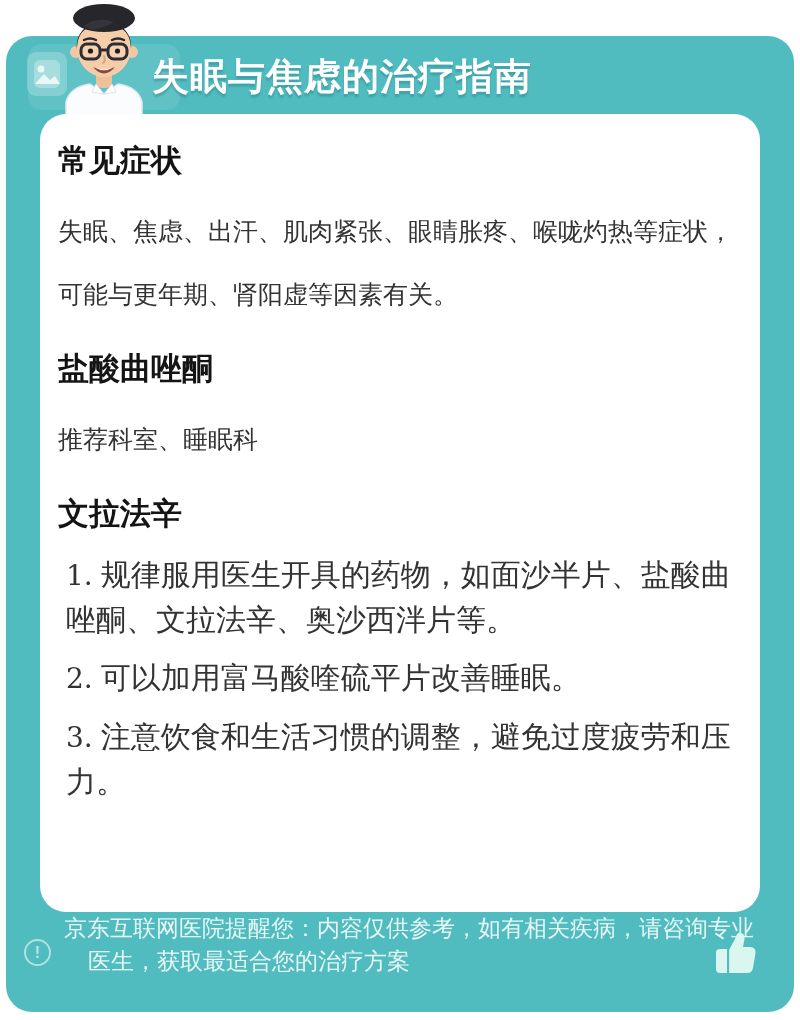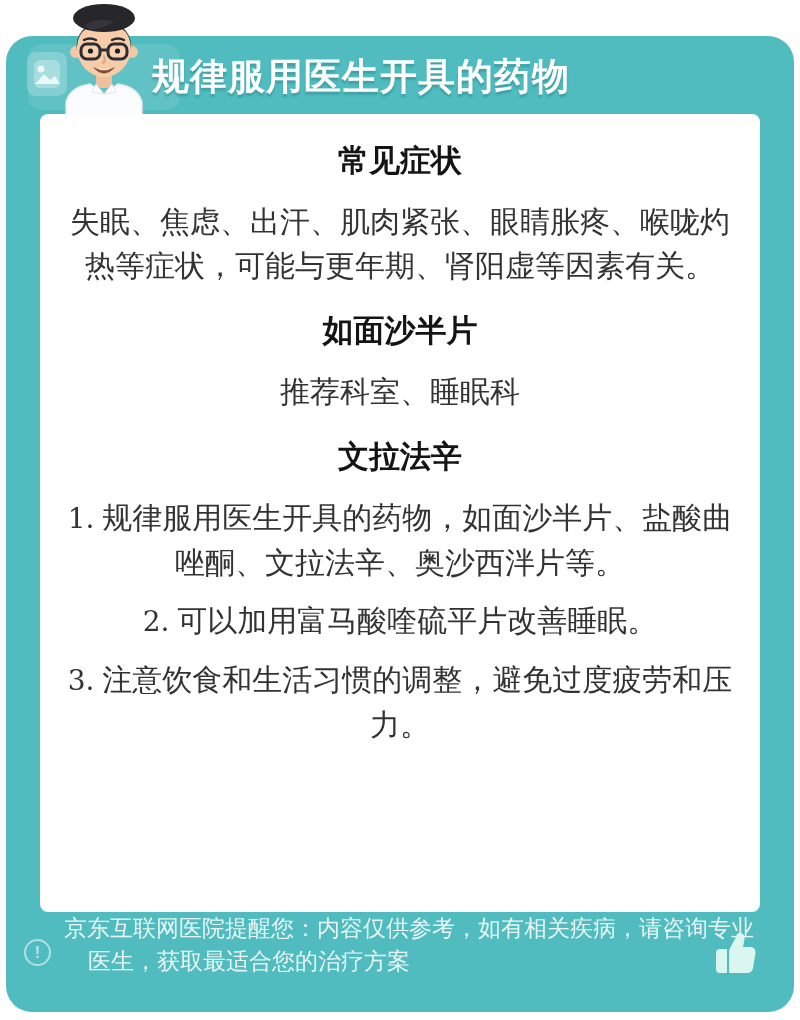"规律服用医生开具的药物" div.page-title { text: 规律服用医生开具的药物 -> 失眠与焦虑的治疗指南 }
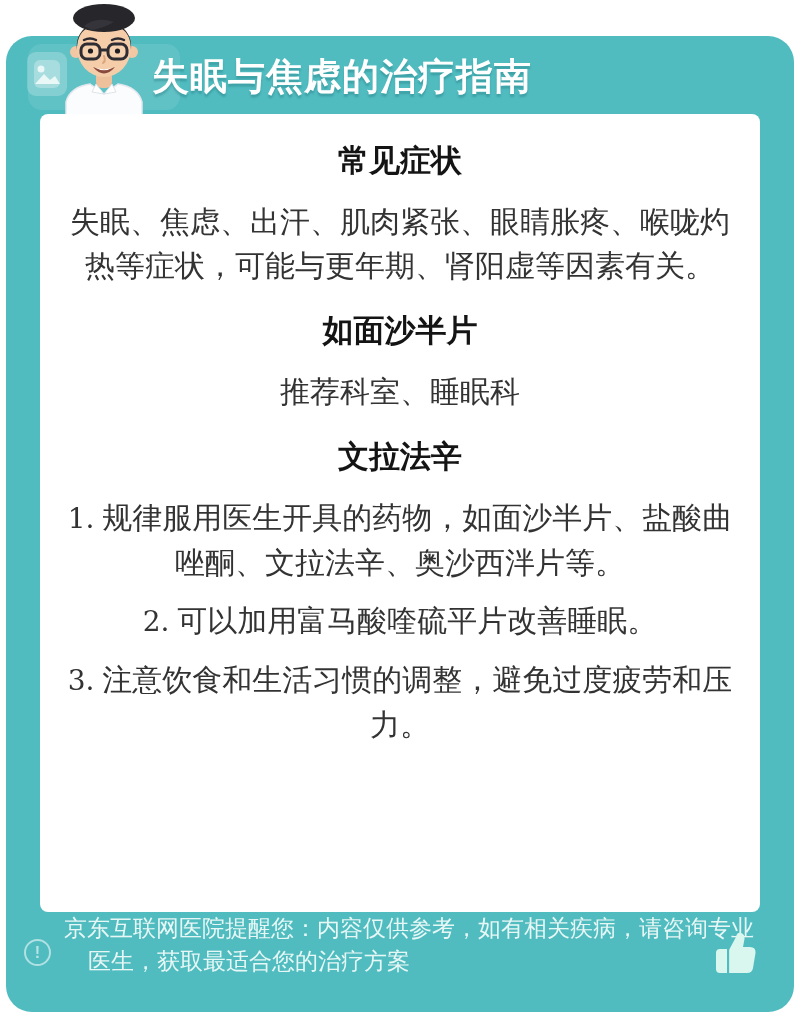"常见症状" .card { border-radius: 8px -> 26px; text-align: center -> none }
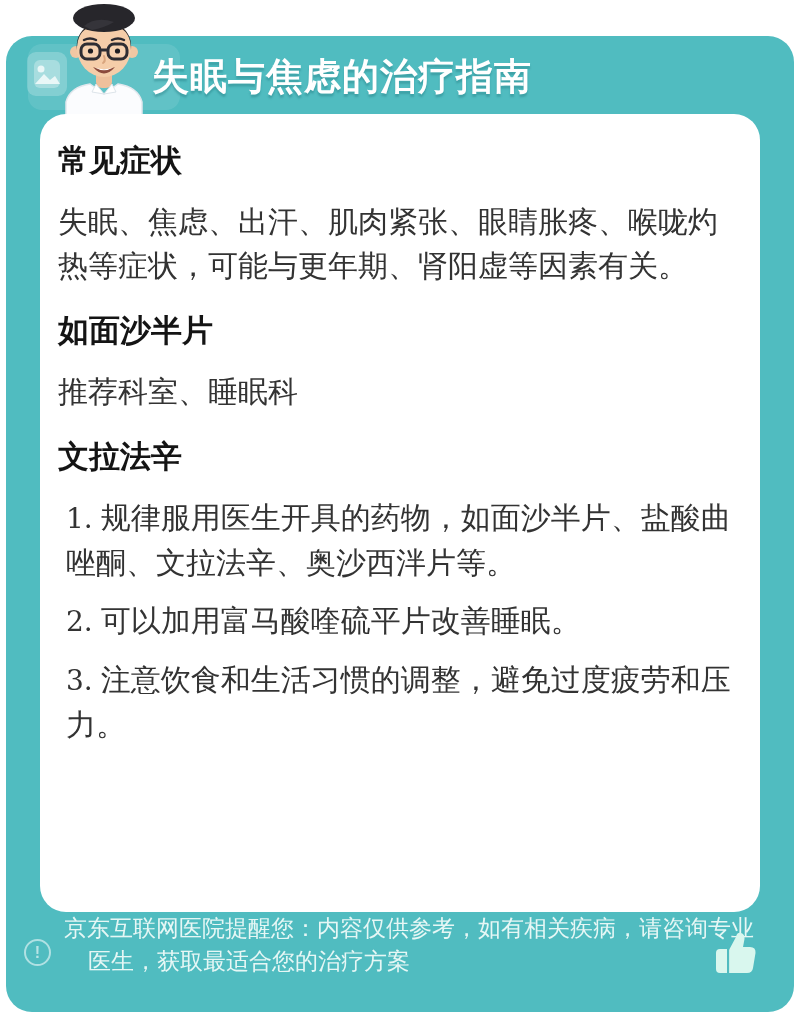"失眠、焦虑、出汗、肌肉紧张、眼睛胀疼、喉咙灼热等症状，可能与更年期、肾阳虚等因素" .card p.body { font-size: 30px -> 25px; line-height: 44px -> 63px }
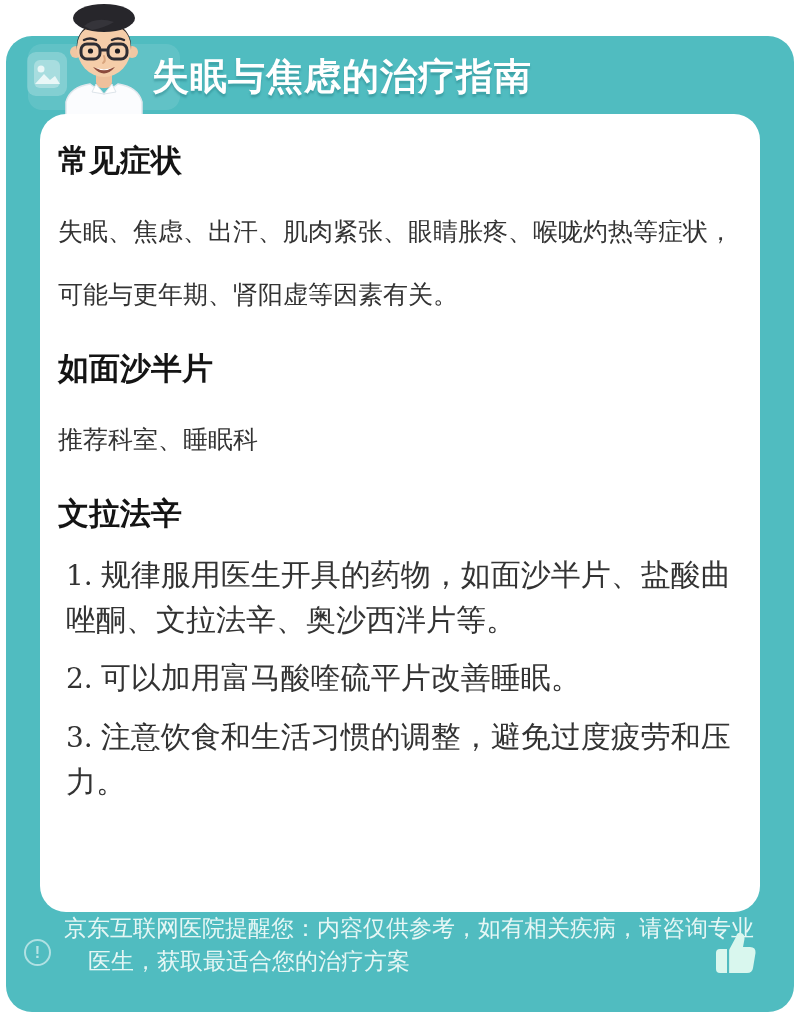"如面沙半片" h2 { text: 如面沙半片 -> 盐酸曲唑酮 }
